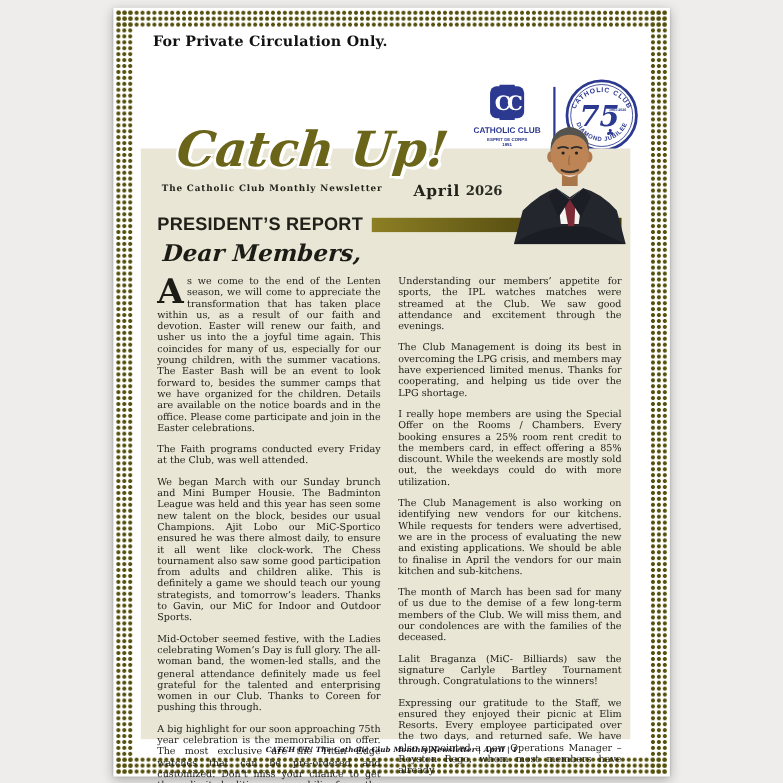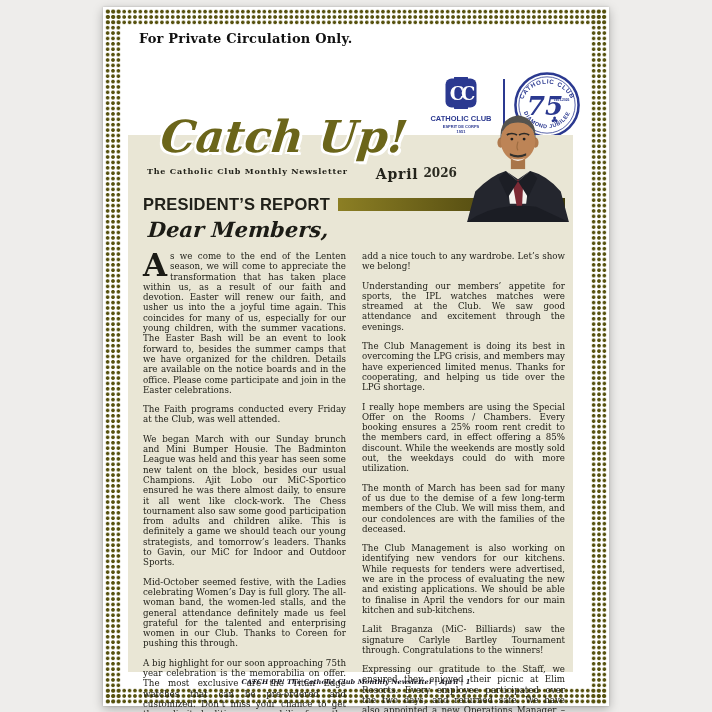"add a nice touch to" p { html: <p>add a nice touch to any wardrobe. Let’s show we belong!</p> -> none }
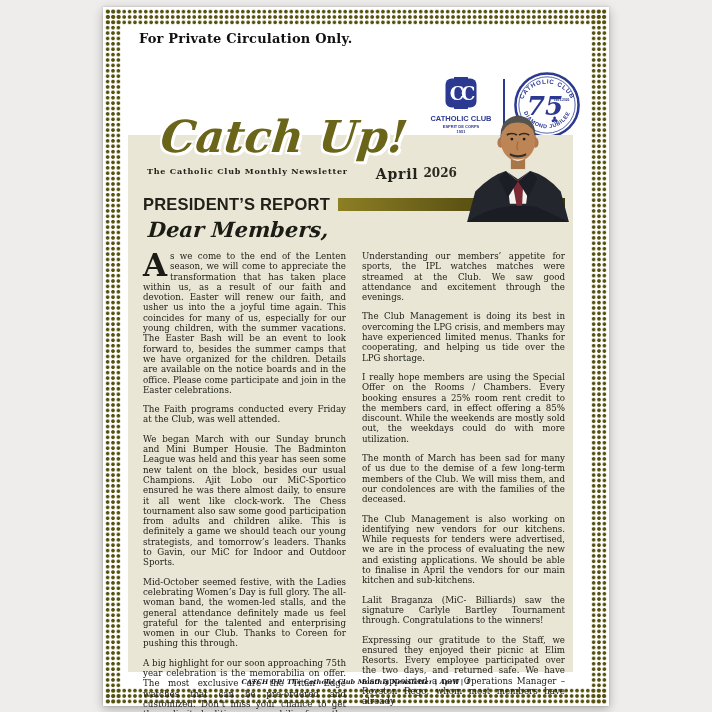"The month of March has" p { order: before "The Club Management is also" -> after "The Club Management is also" }
